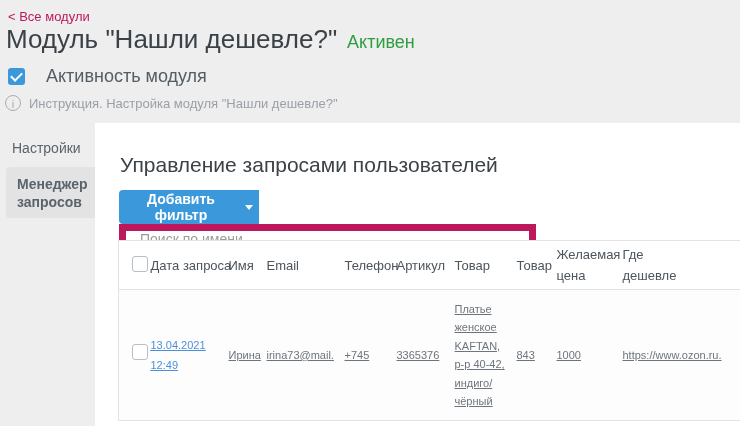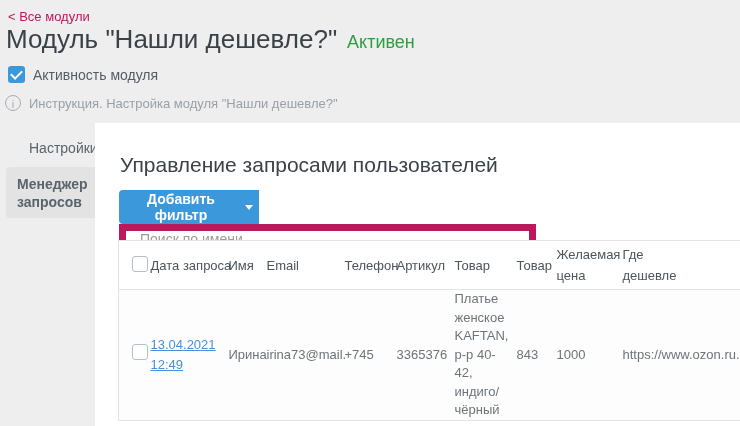"Активность модуля" .cb-label { font-size: 14px -> 18px; margin-left: 8px -> 21px }
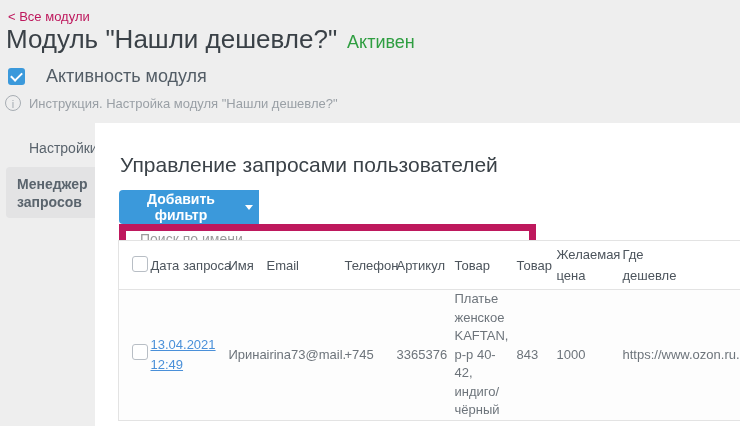"Настройки" .side-item { padding-left: 29px -> 12px }
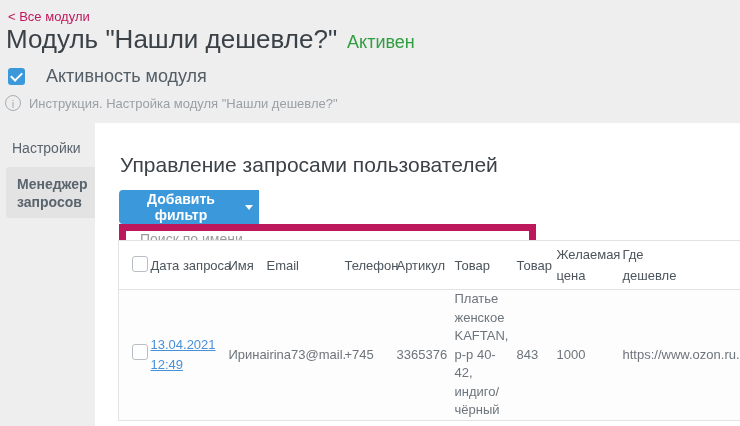"Платье женское KAFTAN, р-р 40-42," .grid td { font-size: 13px -> 11px; text-decoration: none -> underline }
